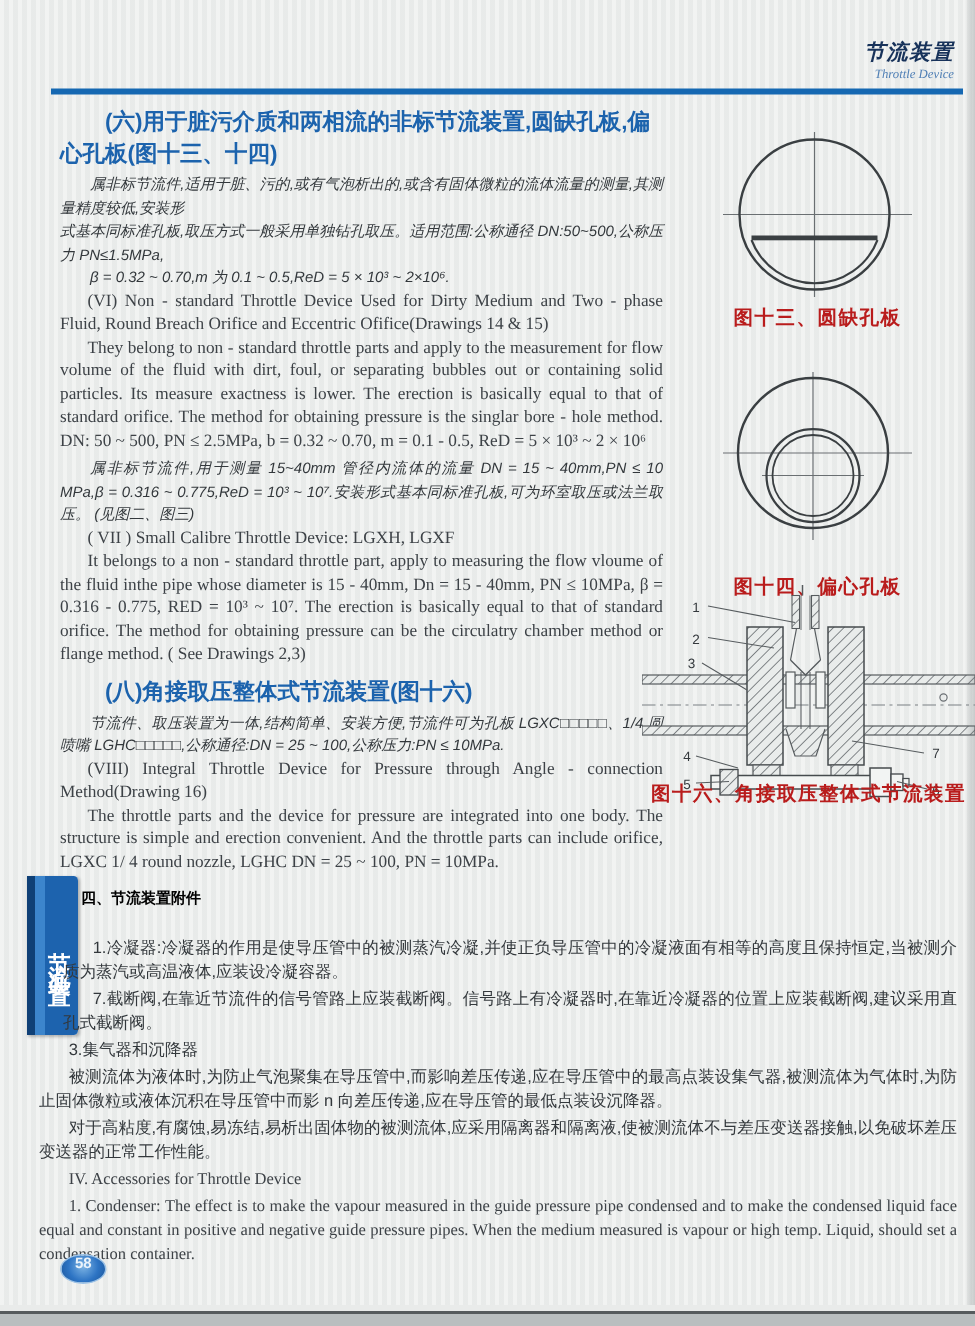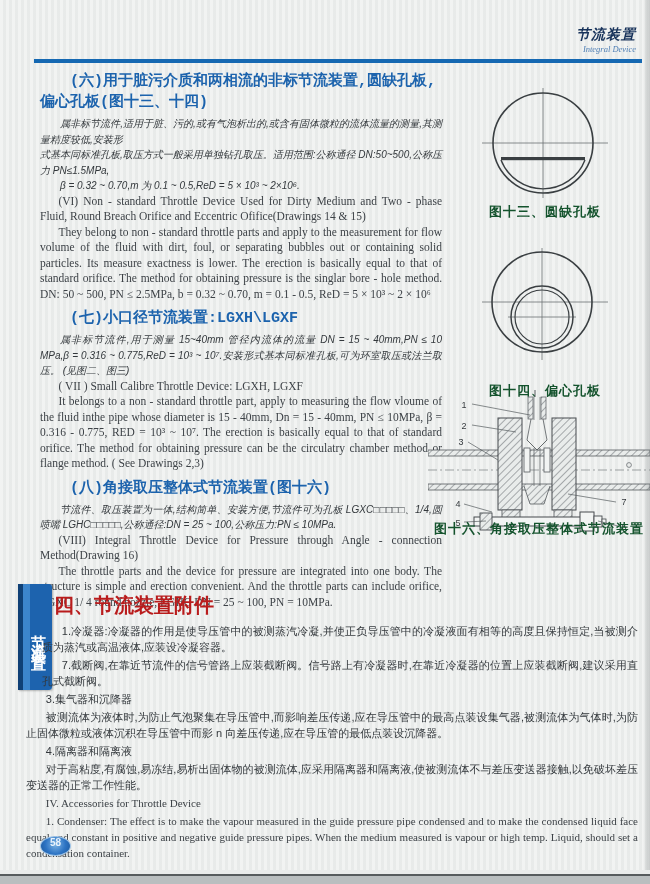"Integral Device" div.hdr-en { text: Integral -> Throttle }
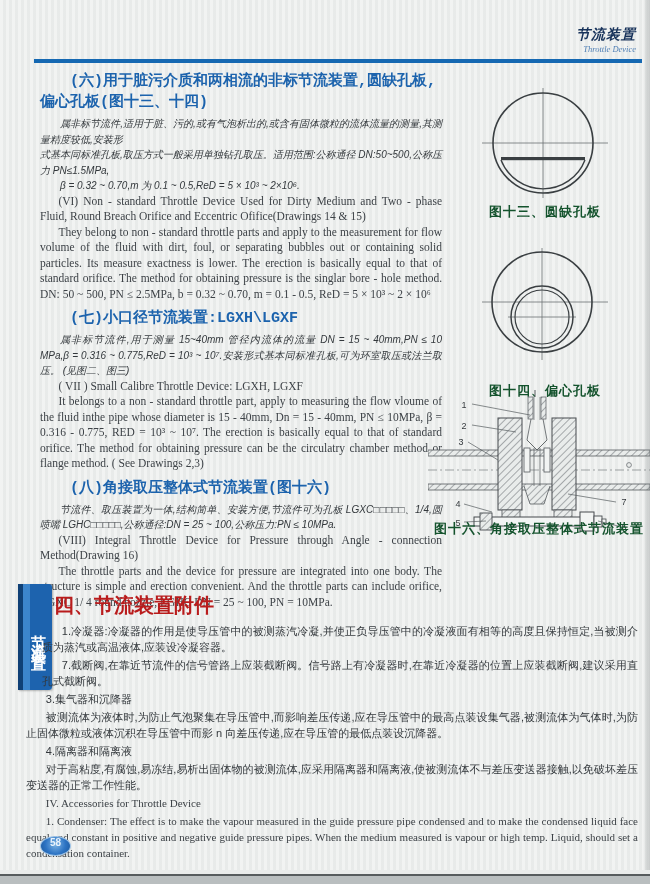"(六)用于脏污介质和两相流的非标节流装置,圆缺孔板,偏心孔板(图十三、十四)" .sec-title.indent { font-family: Liberation Mono, monospace -> none }
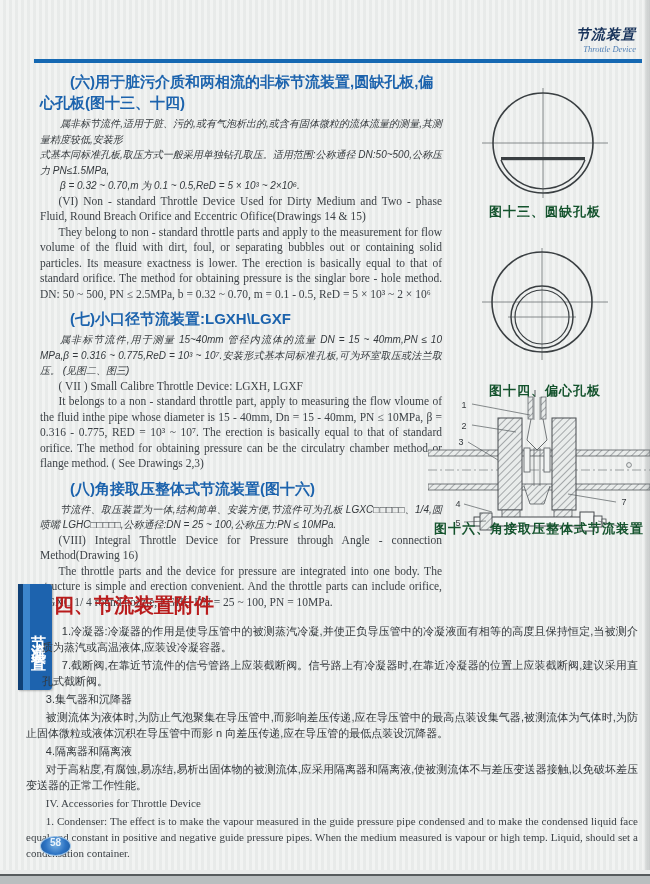"图十三、圆缺孔板" .fig-caption { color: #14532d -> #b91c1c }
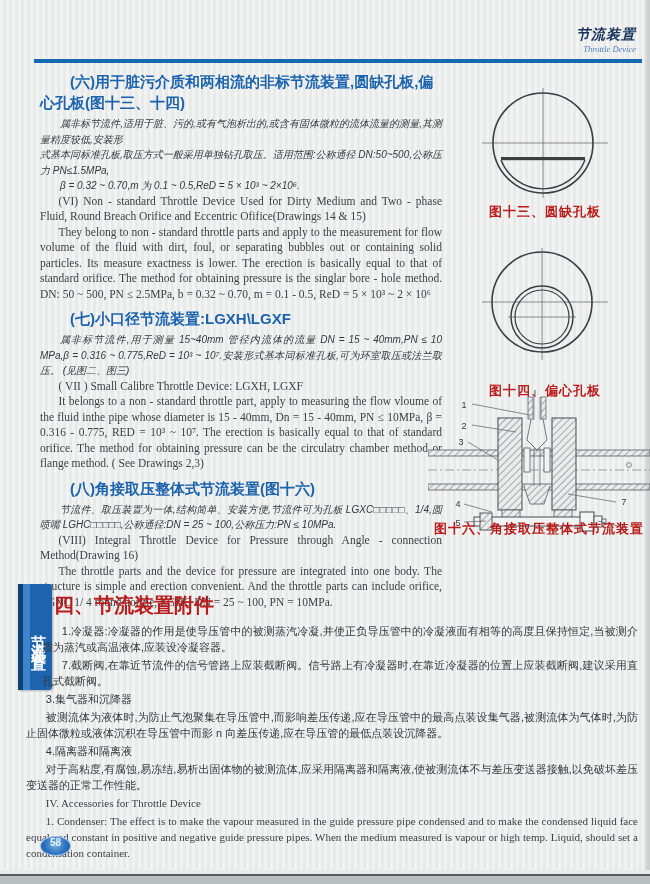"(七)小口径节流装置:LGXH\LGXF" div.sec-title { html: <div>(七)小口径节流装置:LGXH\LGXF</div> -> none }
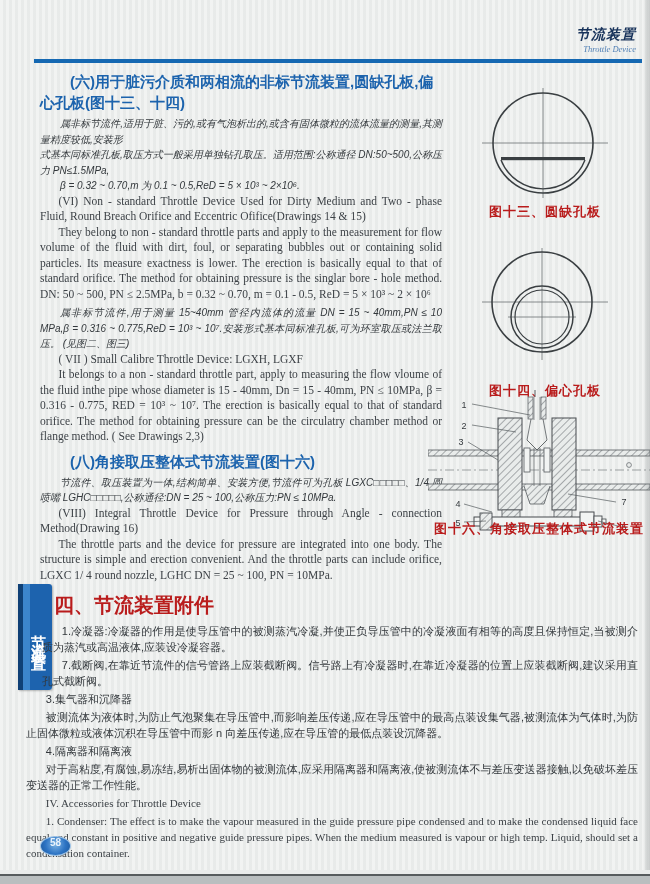"四、节流装置附件" .acc-title { color: #b91c1c -> #000000; font-size: 20px -> 10px; margin: 0 0 4px 28px -> 0 0 18px 28px }
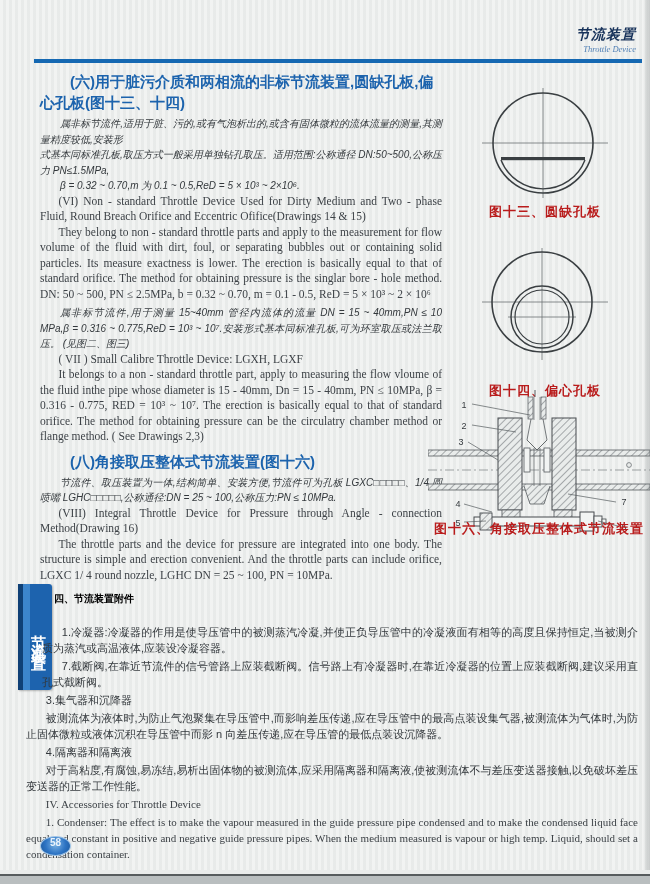"4.隔离器和隔离液" p.cnp { html: <p>4.隔离器和隔离液</p> -> none }
